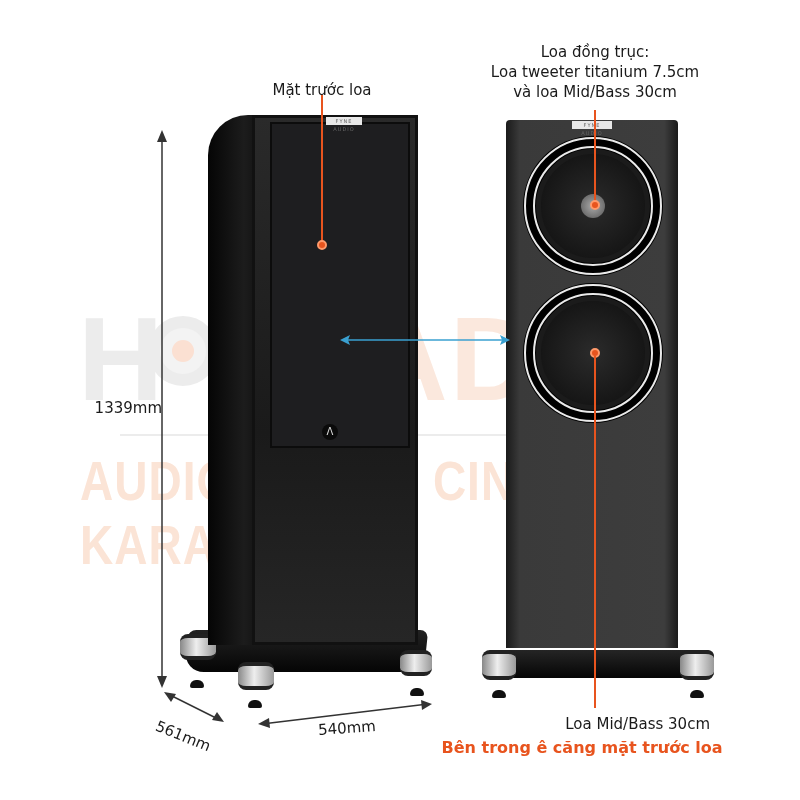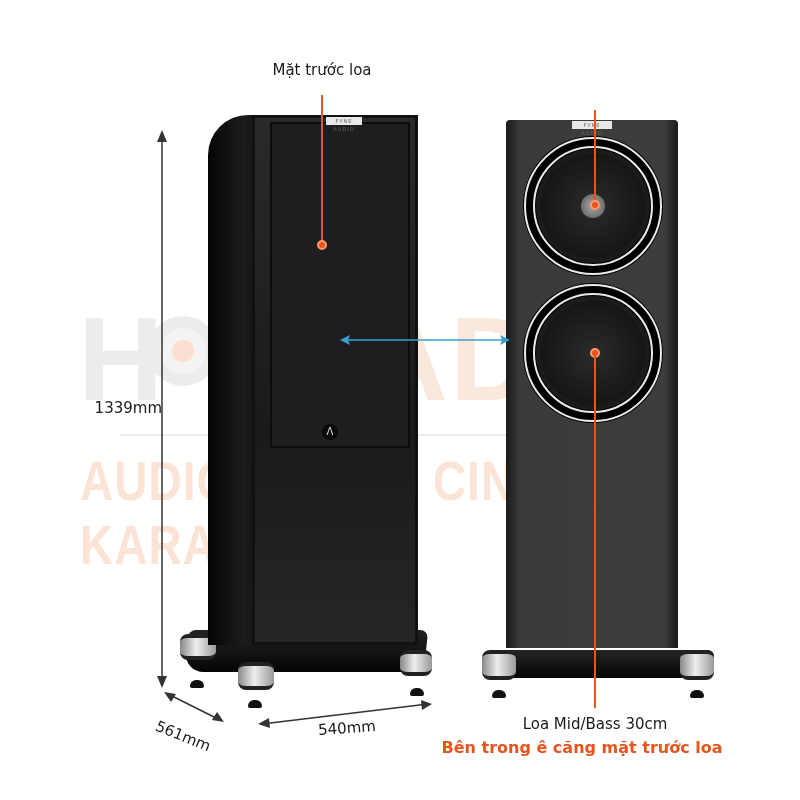"Loa đồng trục:" div { html: none -> <div>Loa đồng trục:</div> }
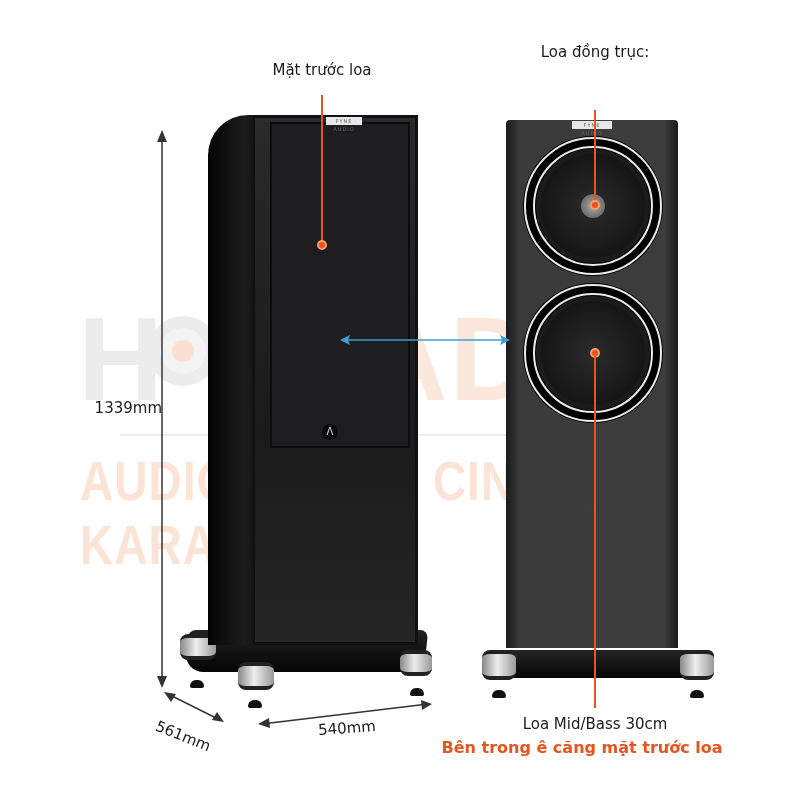"Loa tweeter titanium 7.5cm" div { html: none -> <div>Loa tweeter titanium 7.5cm</div> }
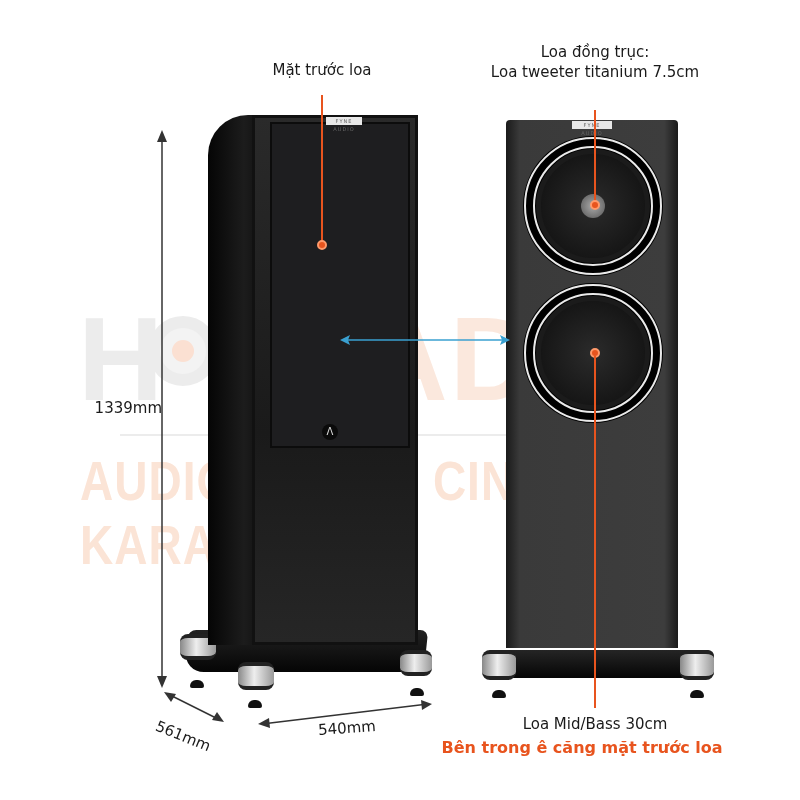"Mặt trước loa" div.abs { top: 60px -> 80px }
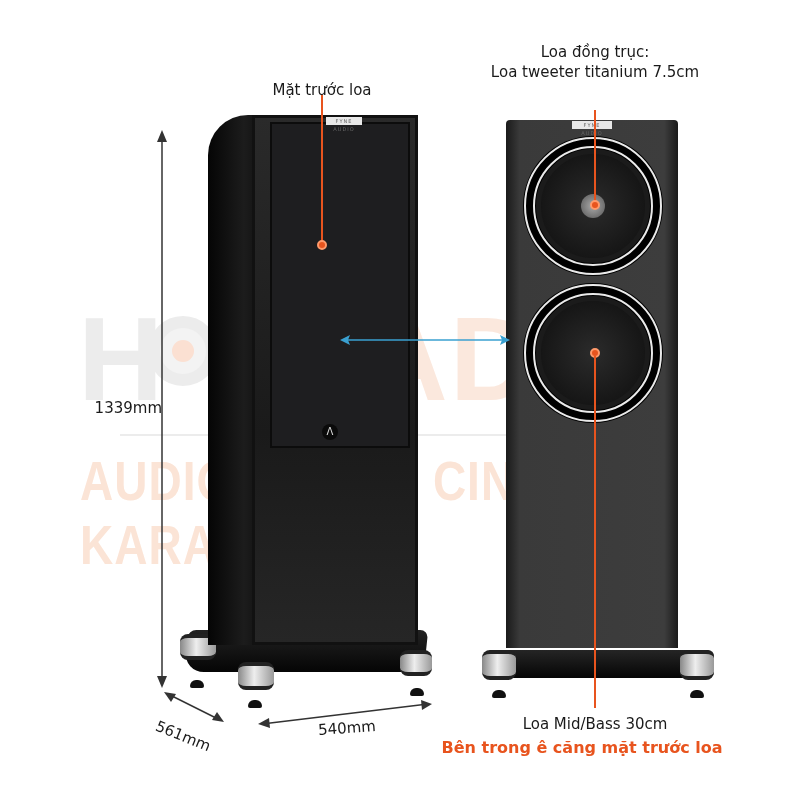"và loa Mid/Bass 30cm" div { html: none -> <div>và loa Mid/Bass 30cm</div> }
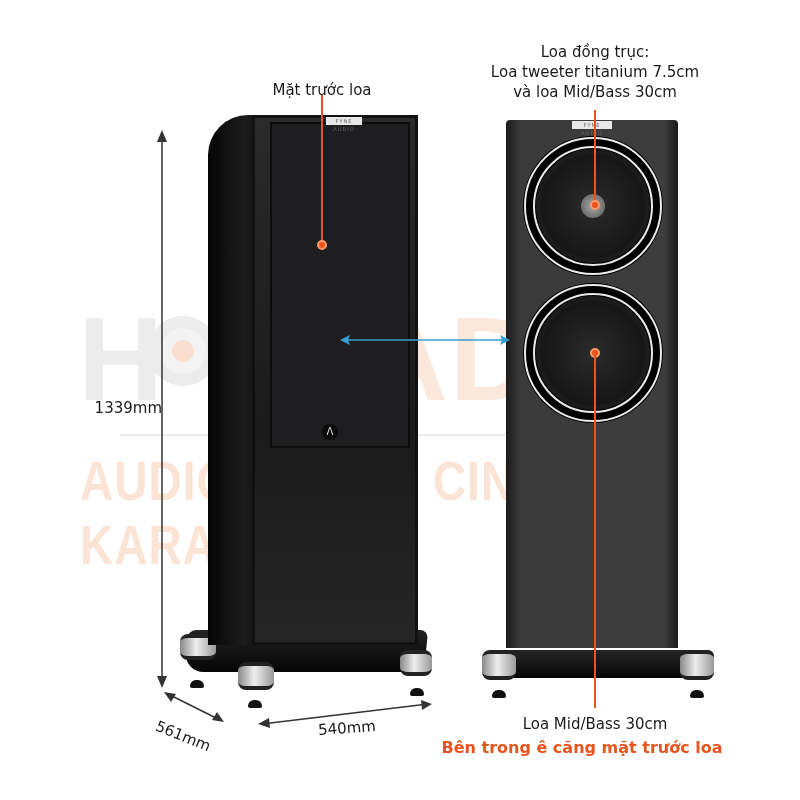"Loa Mid/Bass 30cm" div.abs { text-align: none -> right }
